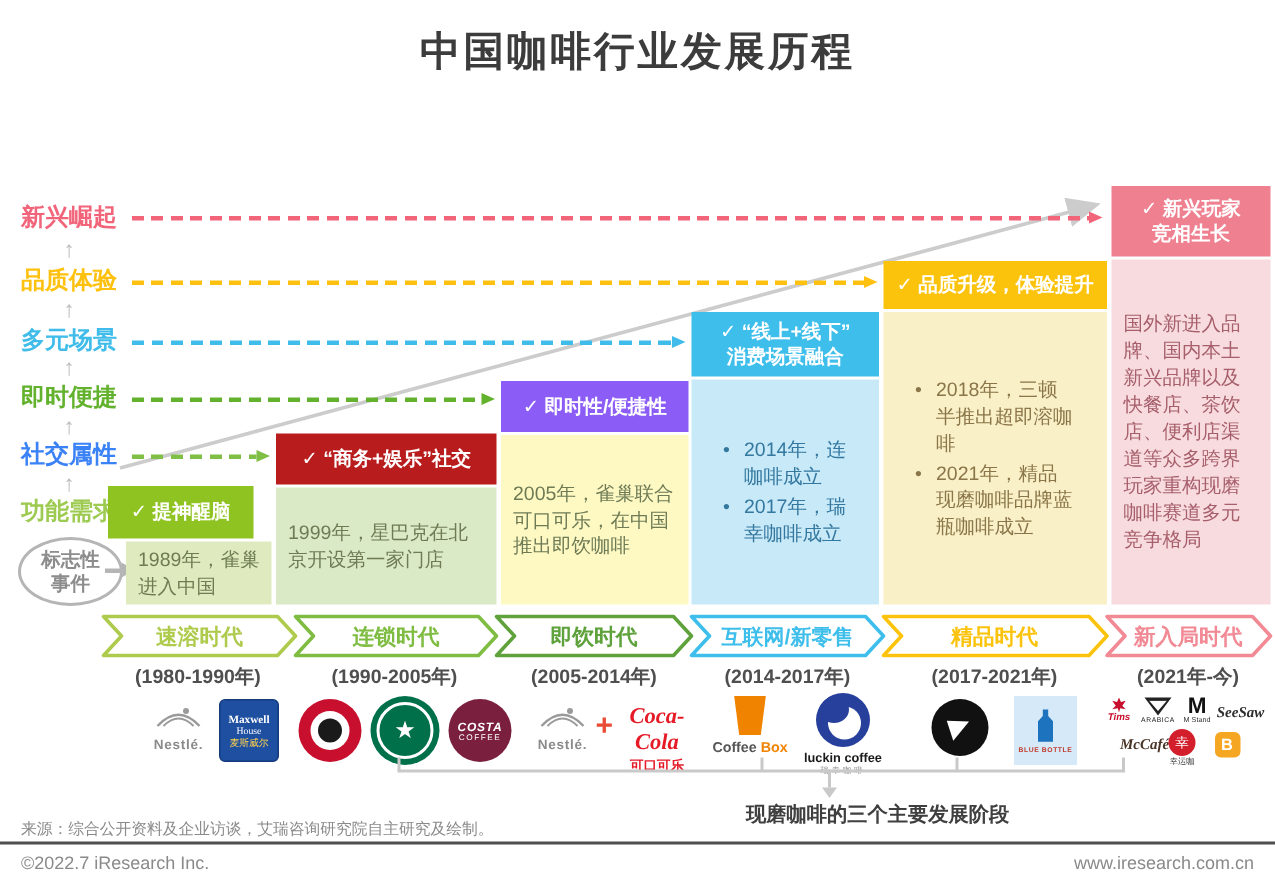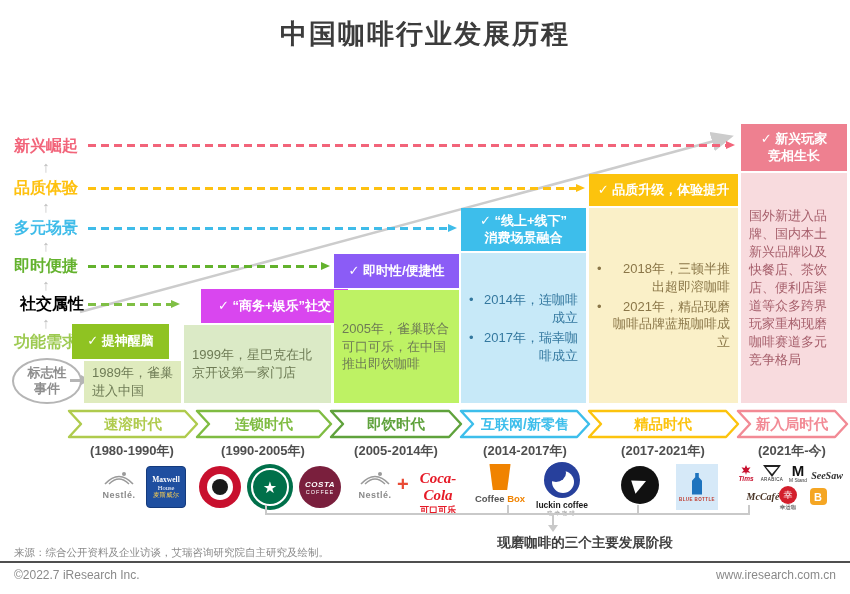"2018年，三顿半推出超即溶咖啡" ul.blist { margin: 0 -> 13px; text-align: right -> none }
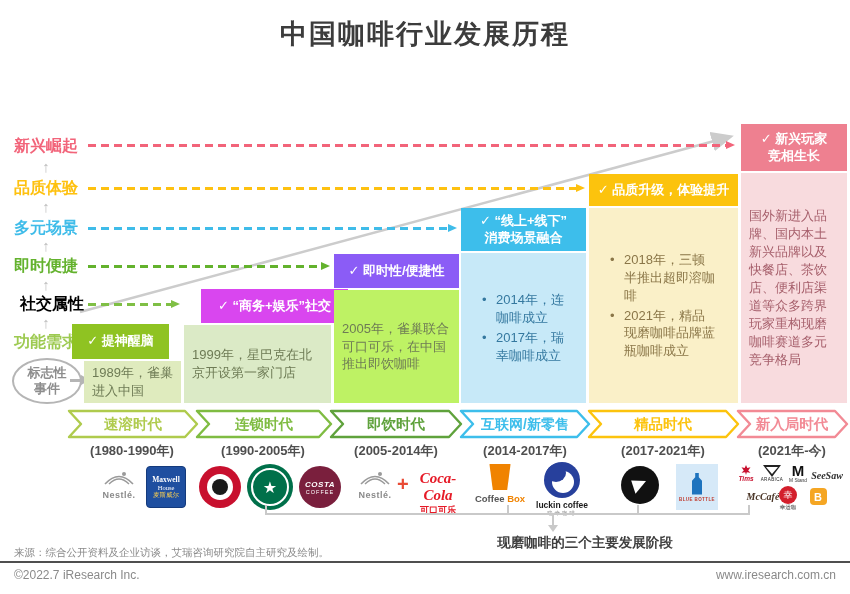"社交属性" .a5 { color: #000000 -> #3b82f6; text-align: center -> none }
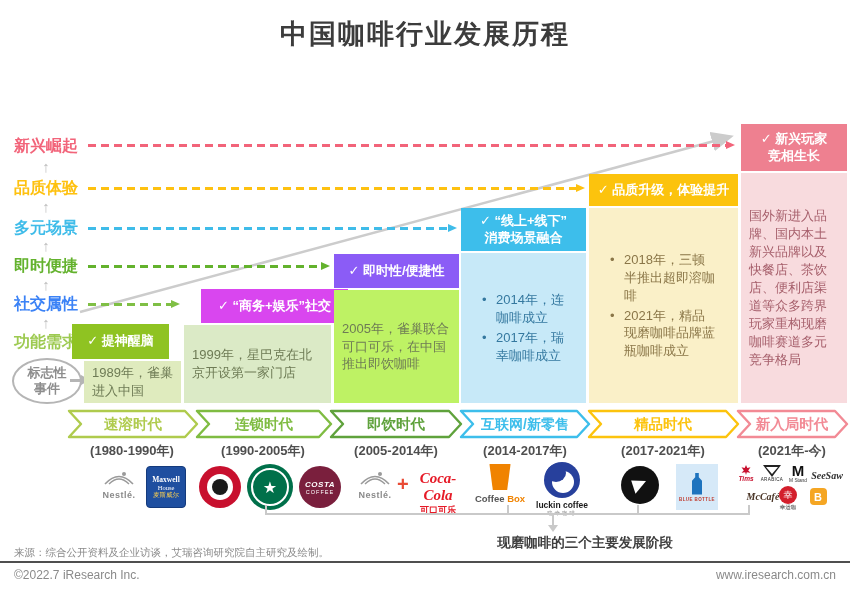"✓ “商务+娱乐”社交" .h2 { background: #d946ef -> #b91c1c; margin-left: 17px -> none }
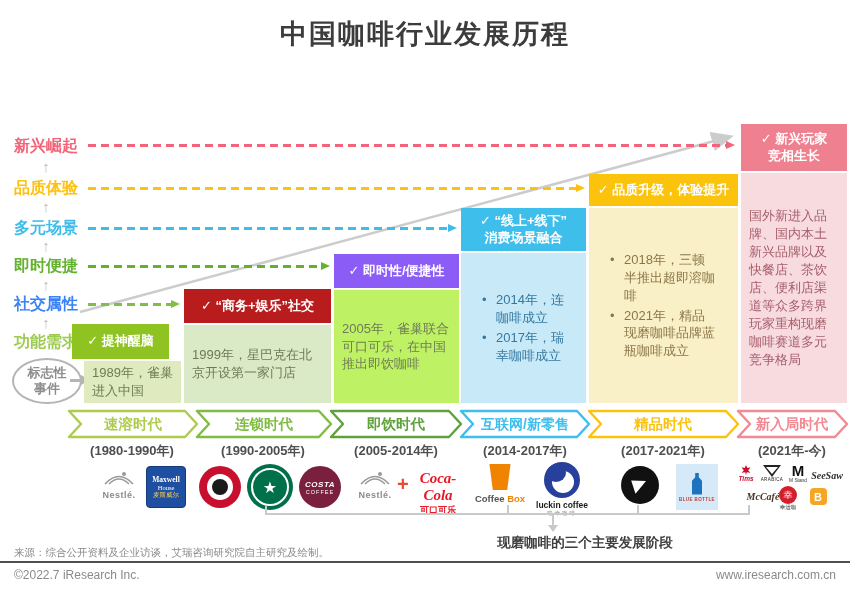"2005年，雀巢联合可口可乐，在中国推出即饮咖啡" .b3 { background: #bef264 -> #fef9c3 }
